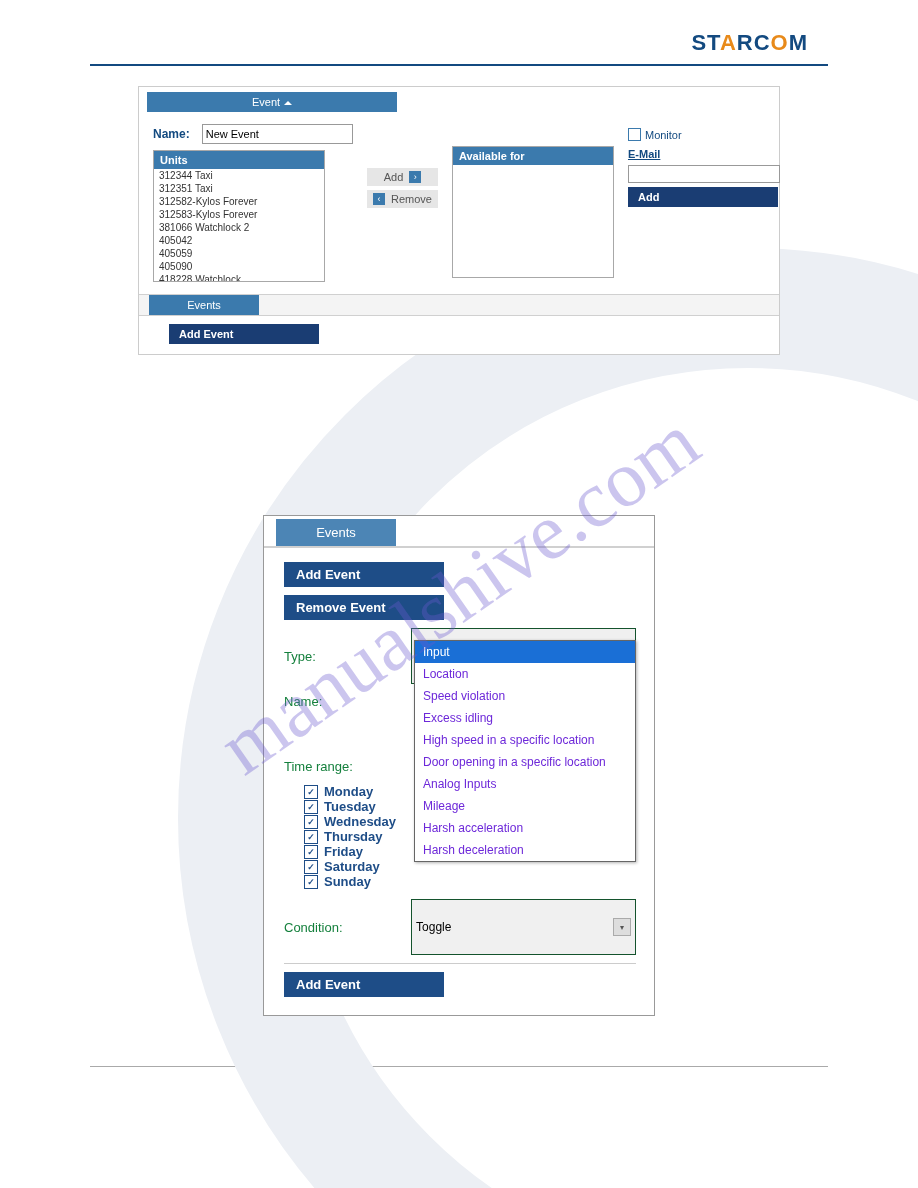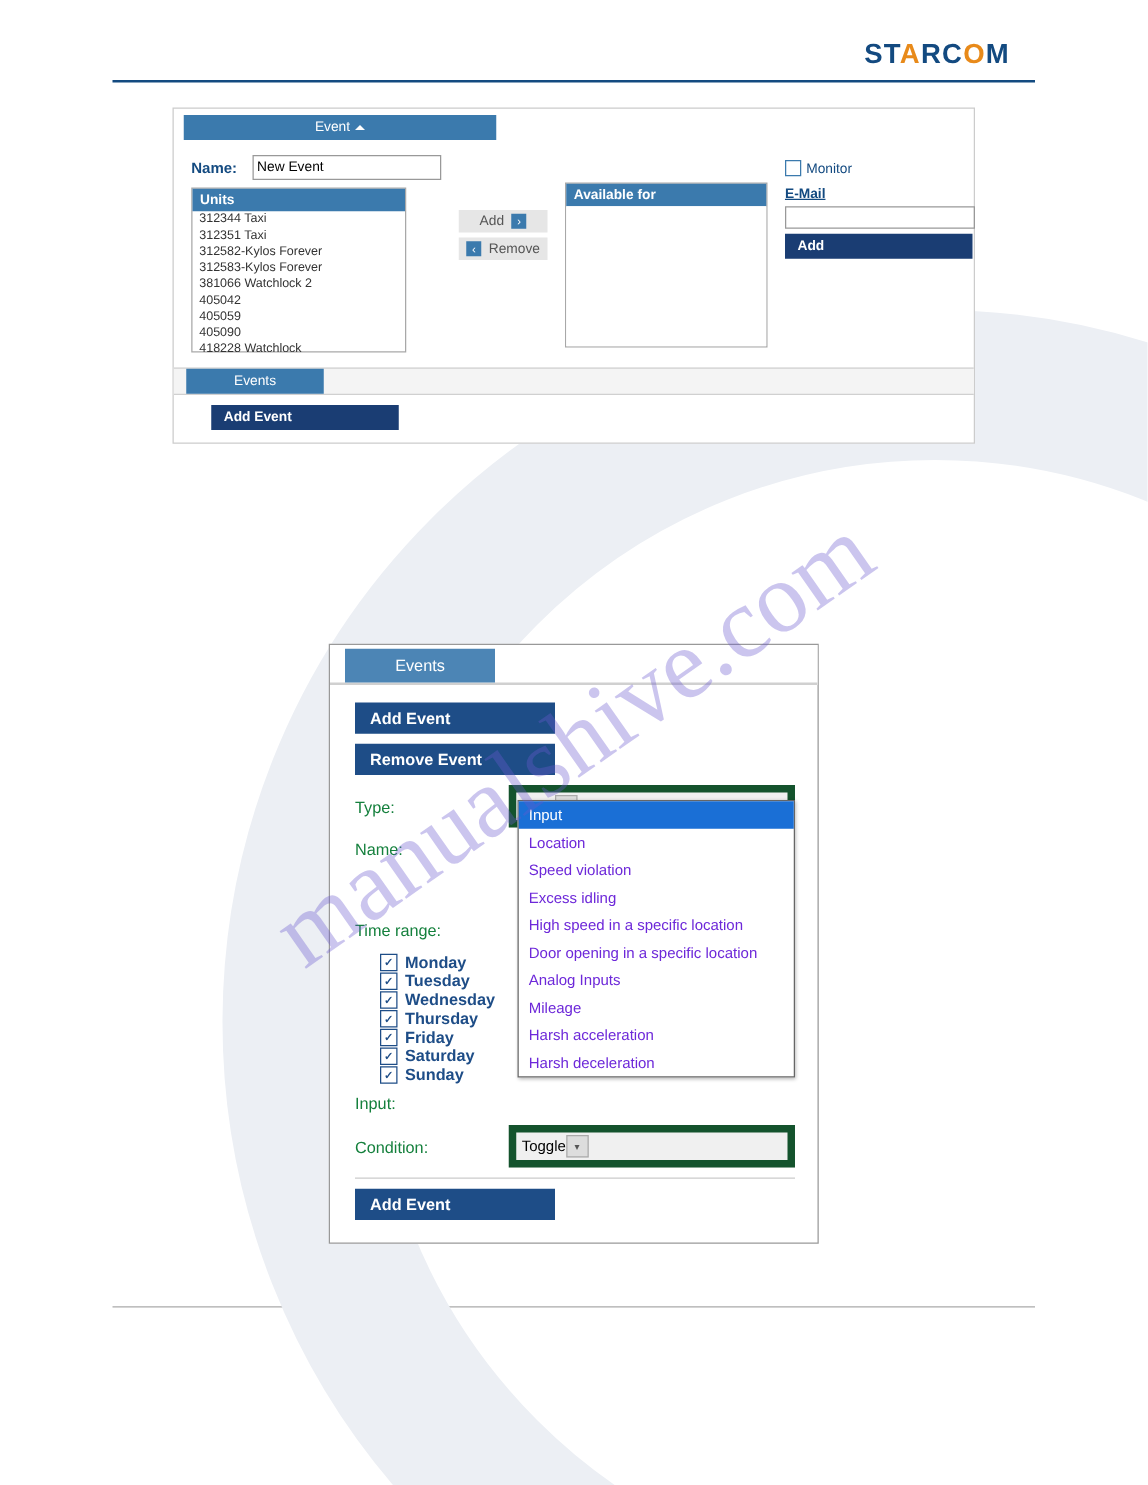"Input:" div.form-row { html: <div> <span>Input:</span> </div> -> none }
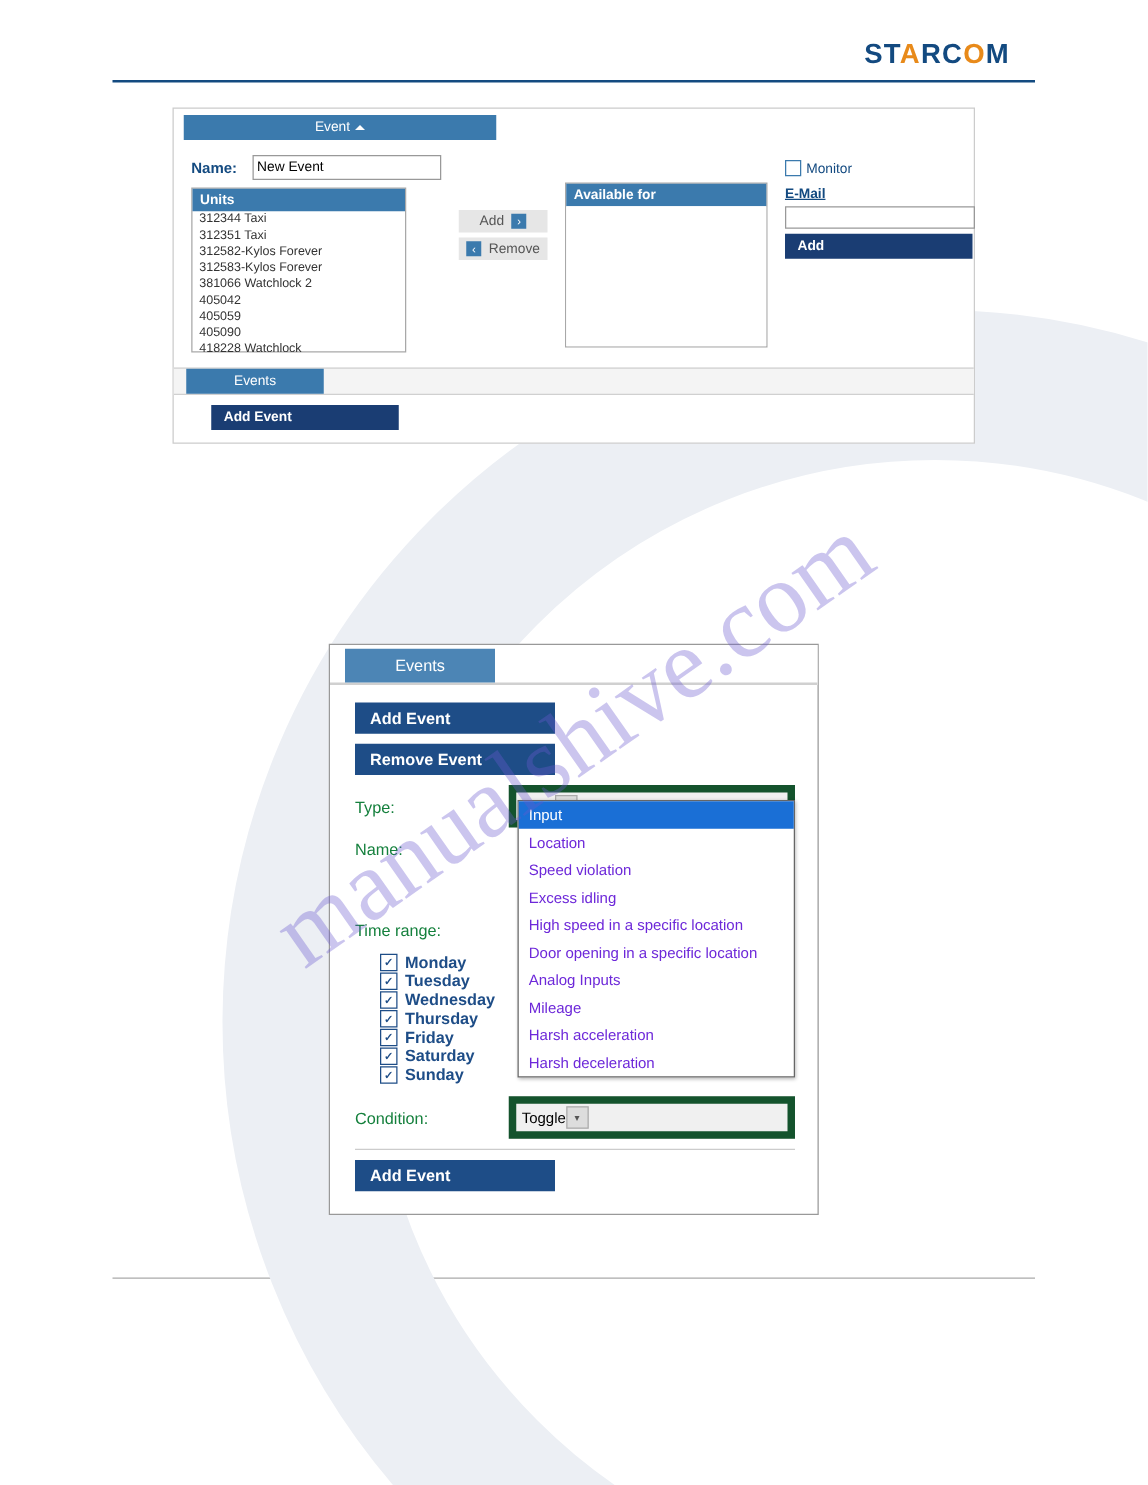"Toggle" .sel { border: 6px solid #14532d -> 1px solid #14532d; justify-content: none -> space-between; padding: 2px 4px -> 18px 4px }
